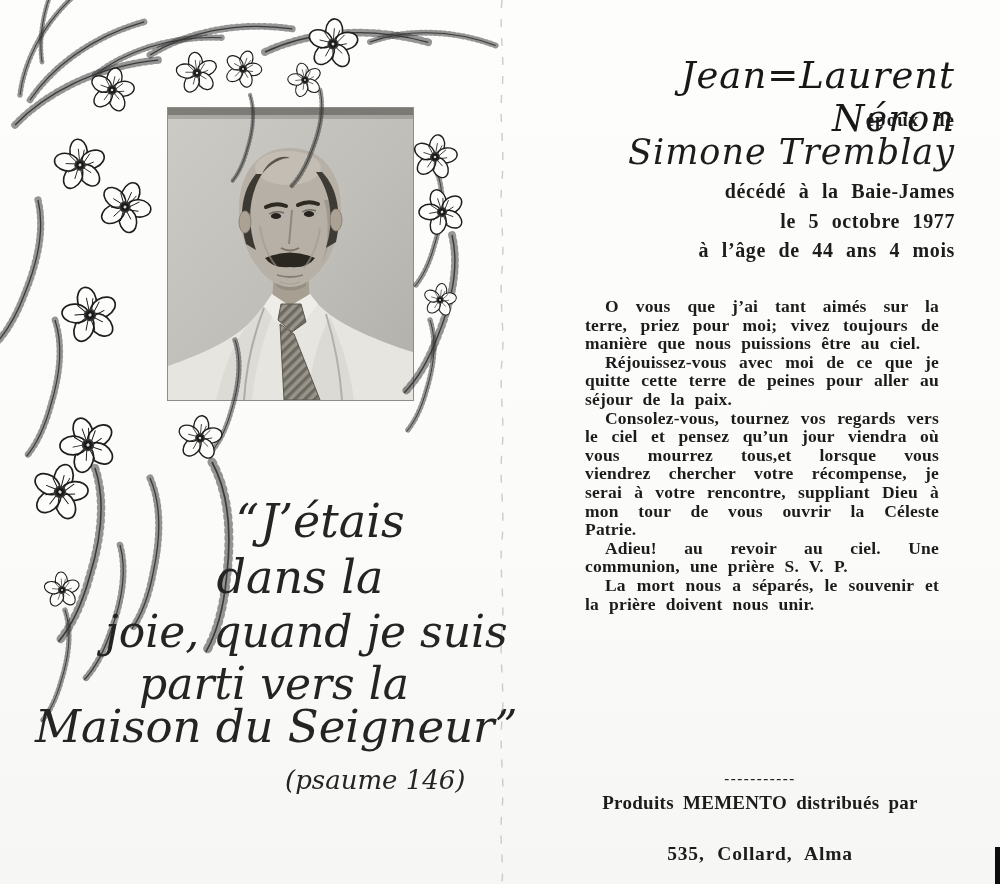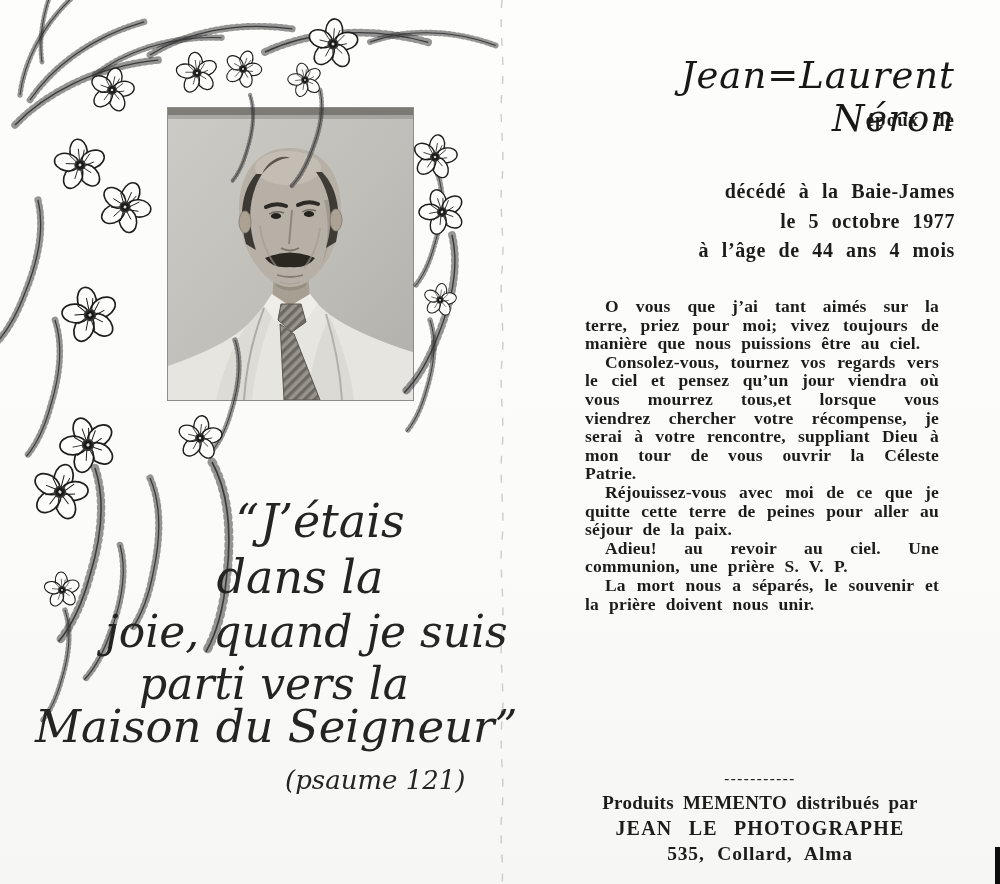"Simone Tremblay" div.abs { html: none -> <div>Simone Tremblay</div> }
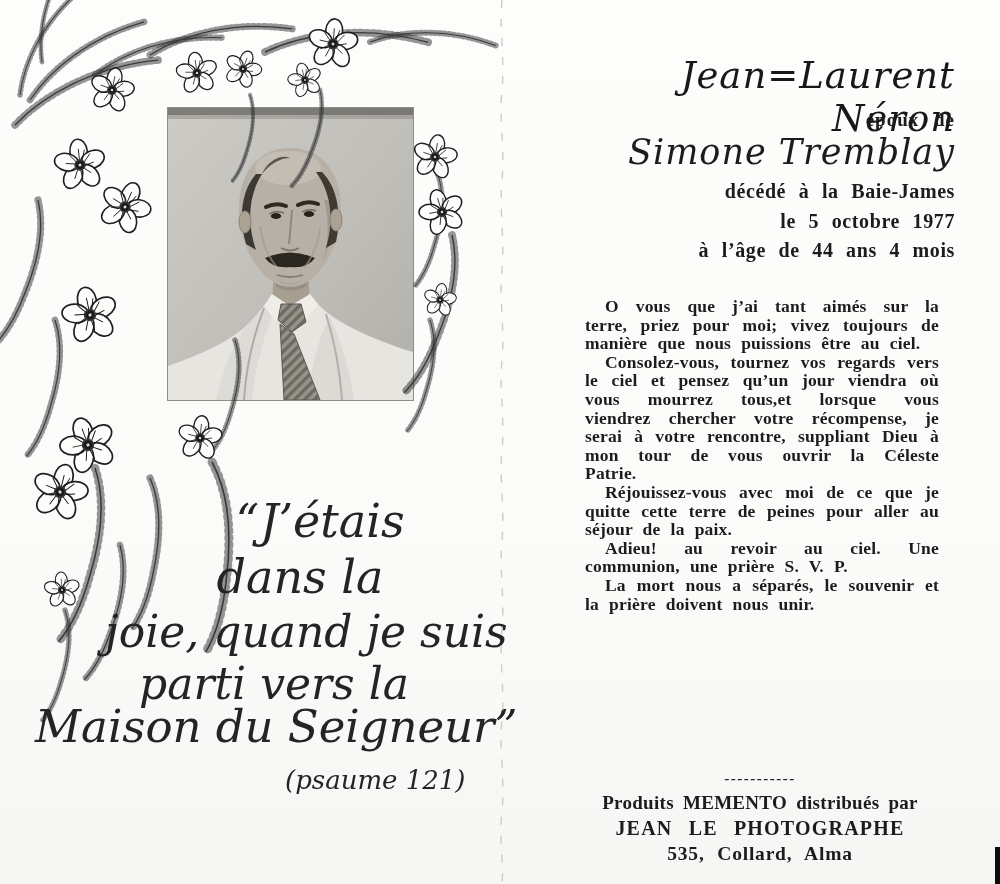"Consolez-vous, tournez vos regards vers" p { order: before "Réjouissez-vous avec moi de ce" -> after "Réjouissez-vous avec moi de ce" }
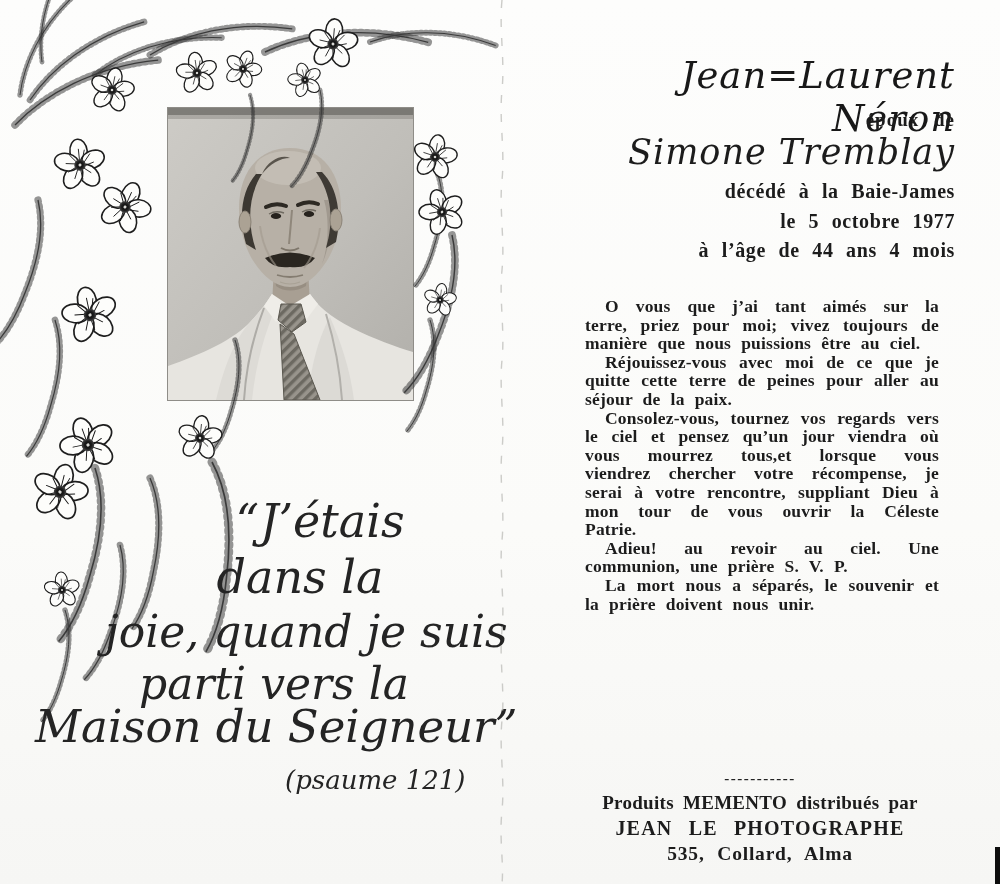"(psaume 121)" div.abs { text: 121 -> 146 }
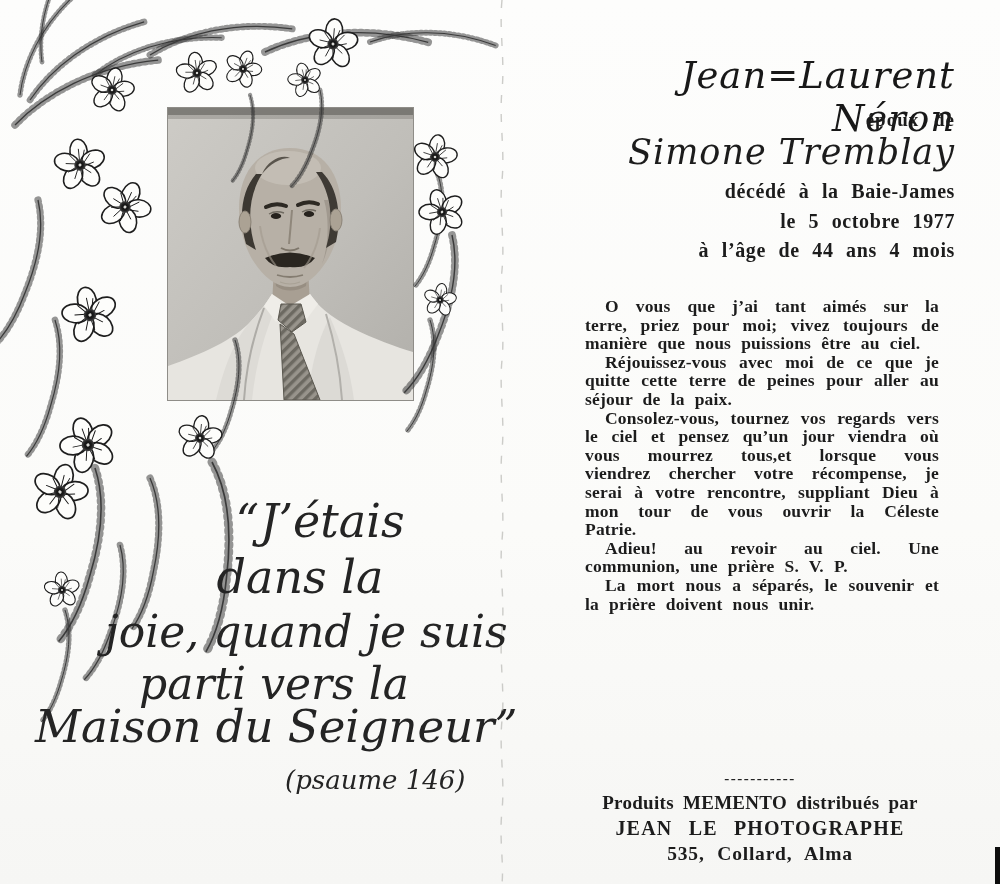"JEAN LE PHOTOGRAPHE" div.abs { html: <div>JEAN LE PHOTOGRAPHE</div> -> none }
